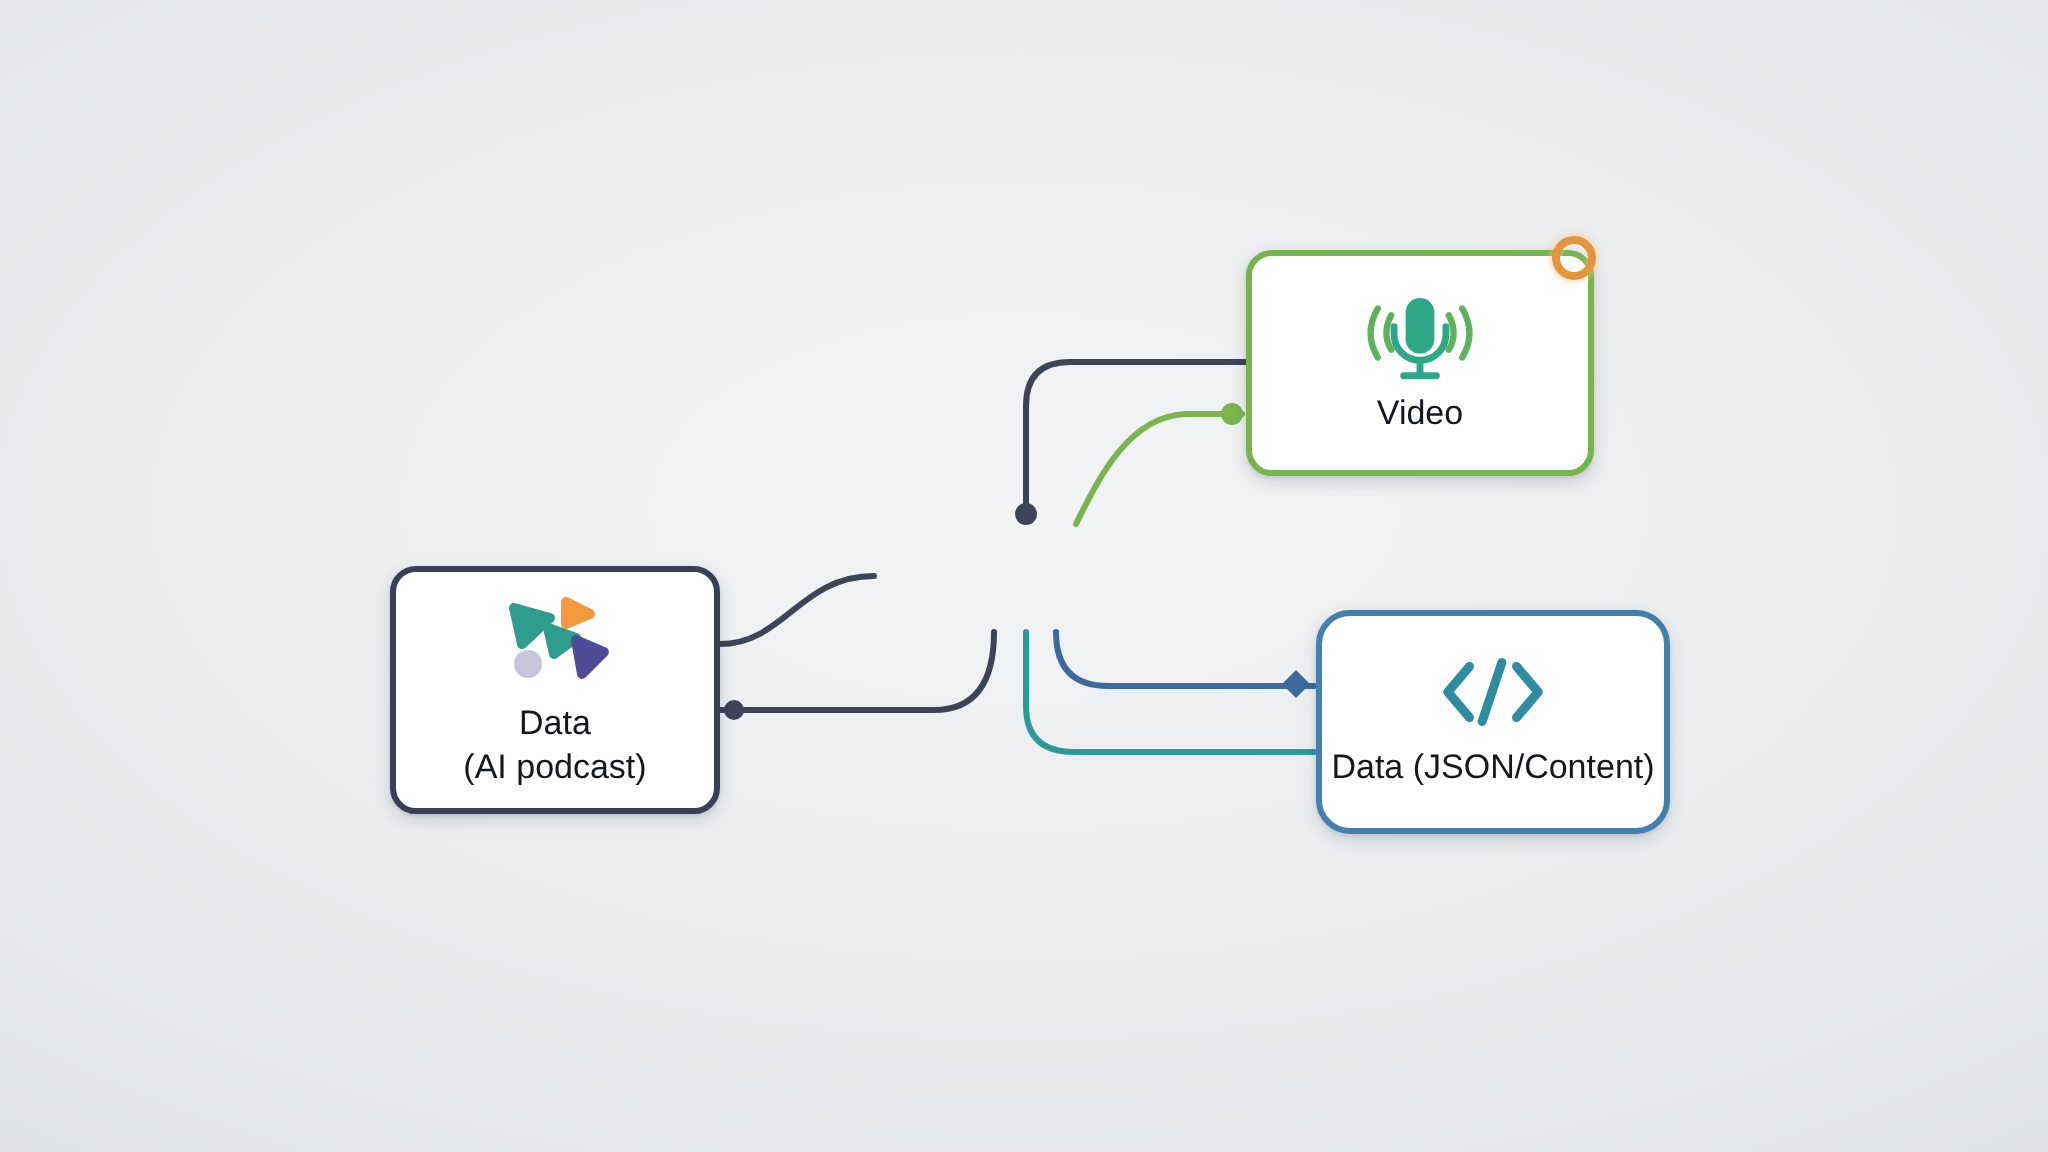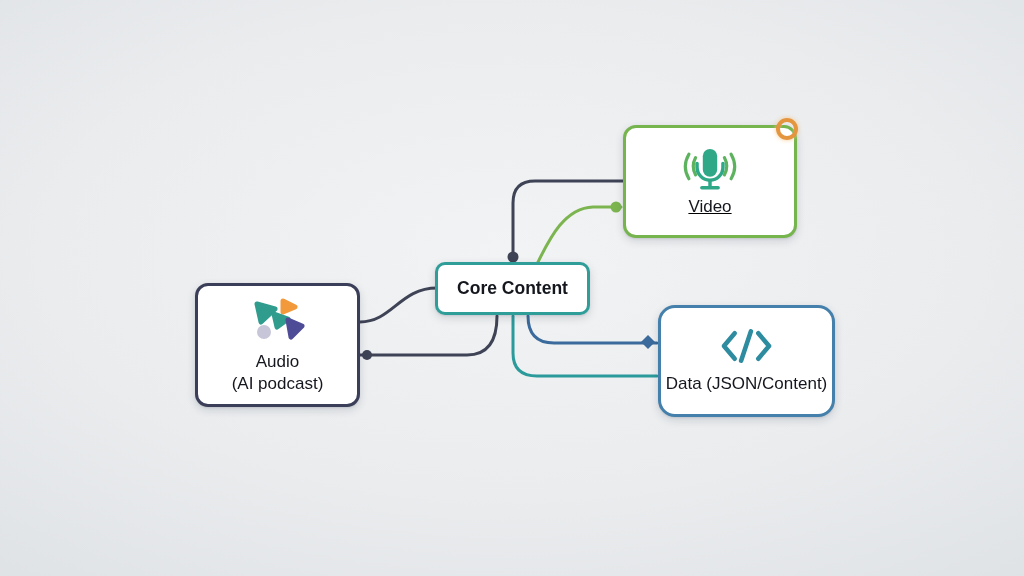"Video" div.node { text-decoration: underline -> none }
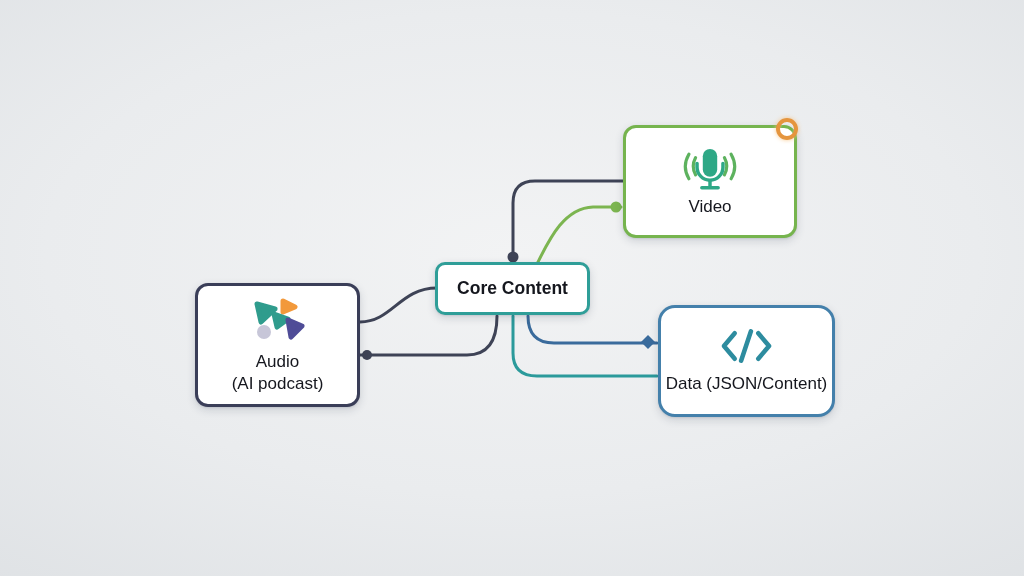"Core Content" div.node { html: <div> <div>Core Content</div> </div> -> none }
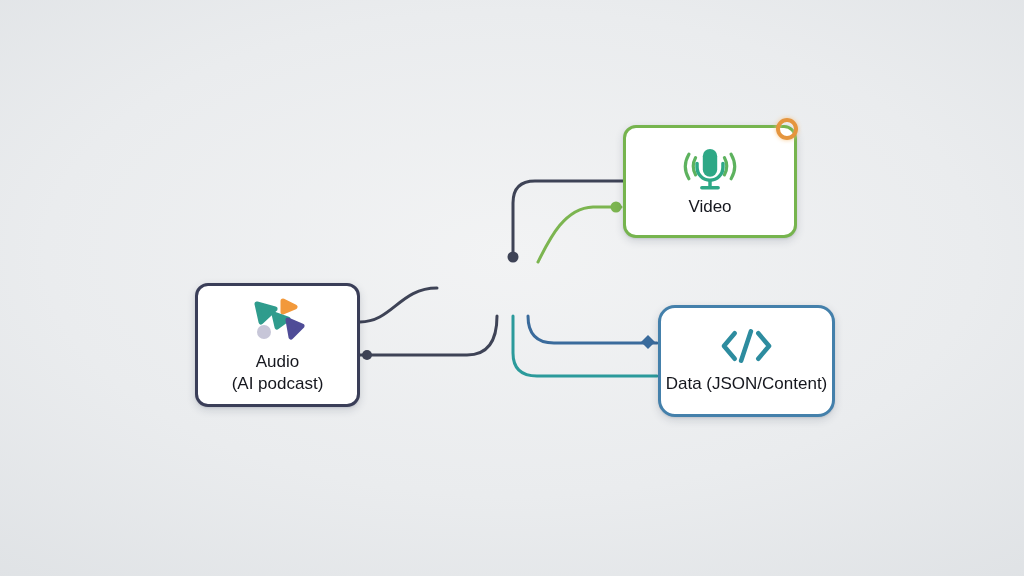"Audio" div.node-label { text: Audio -> Data }
